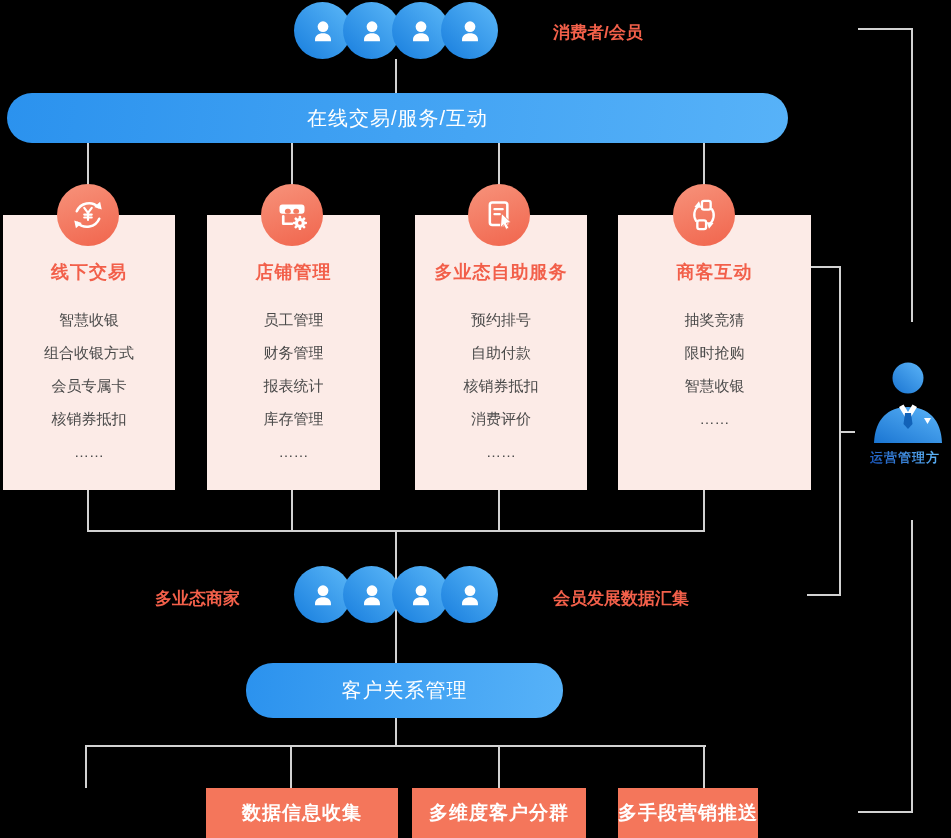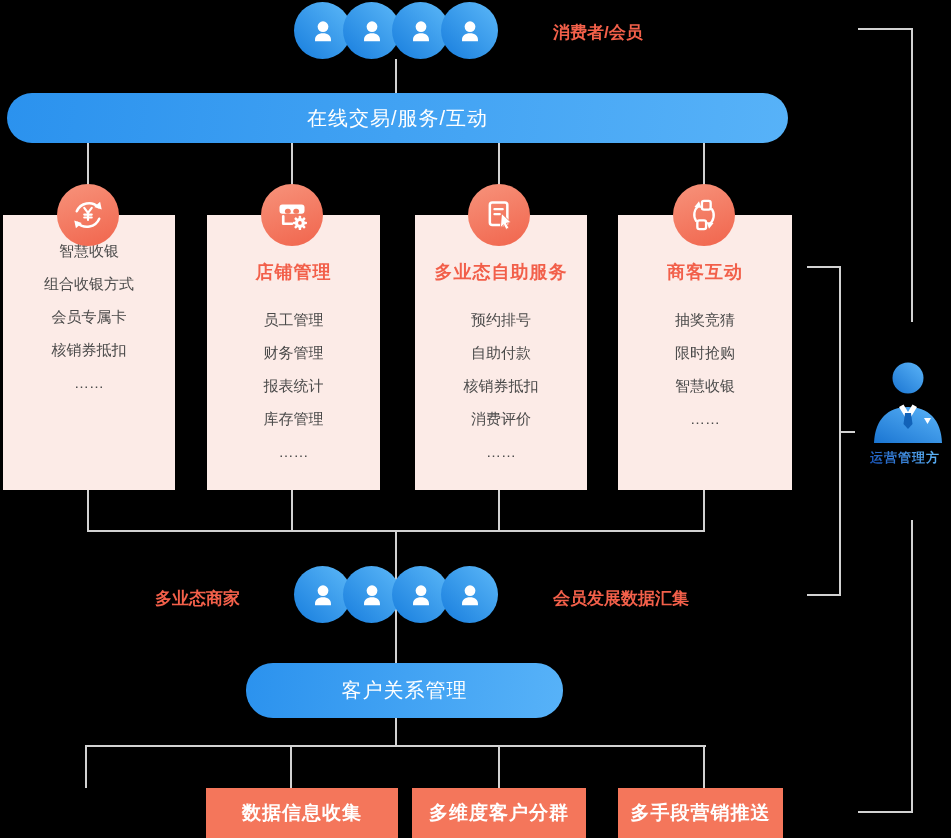"线下交易" div.ttl { html: none -> <div>线下交易</div> }
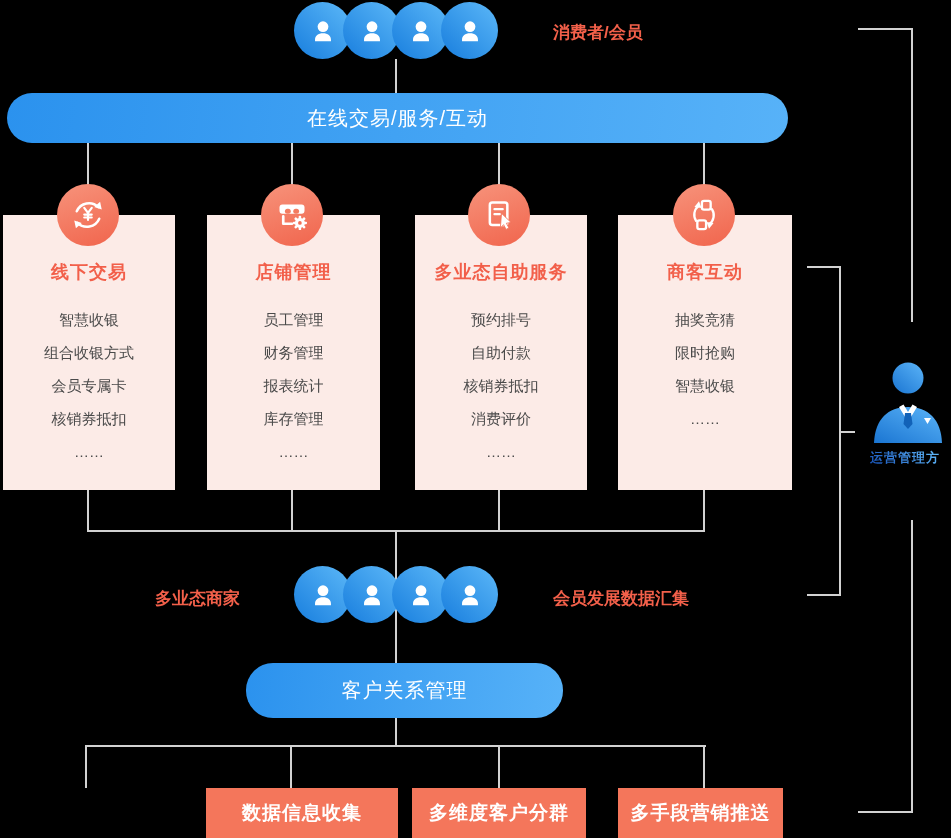"商客互动" div.card { width: 174px -> 193px }
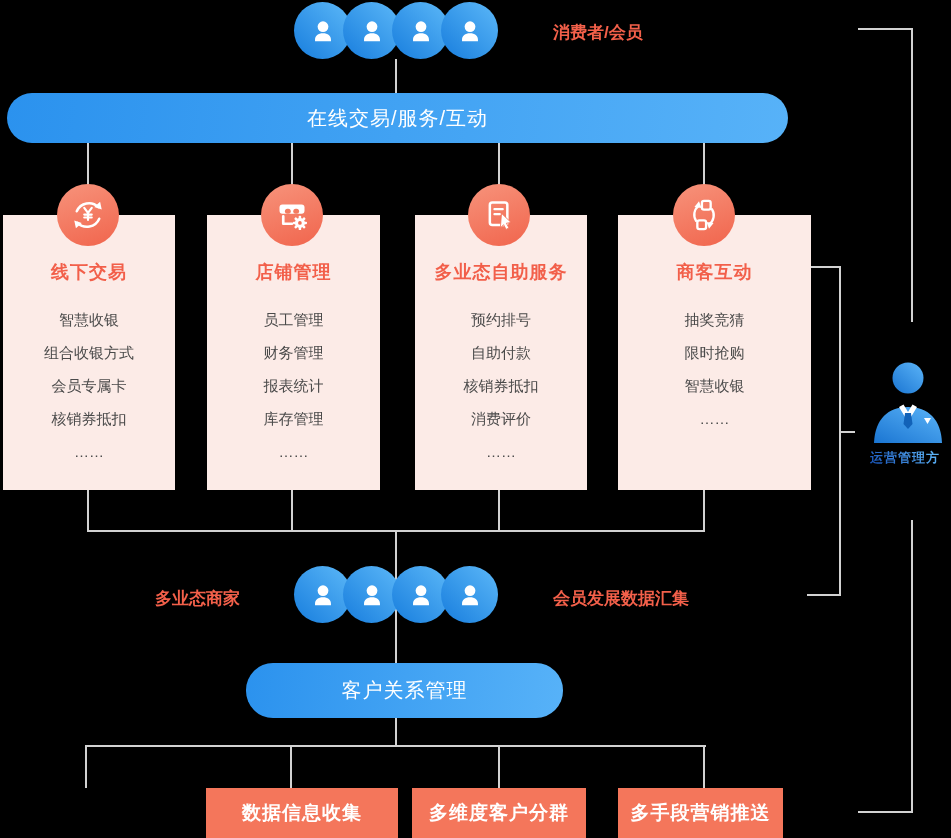"多手段营销推送" div.bbtn { width: 165px -> 140px }
